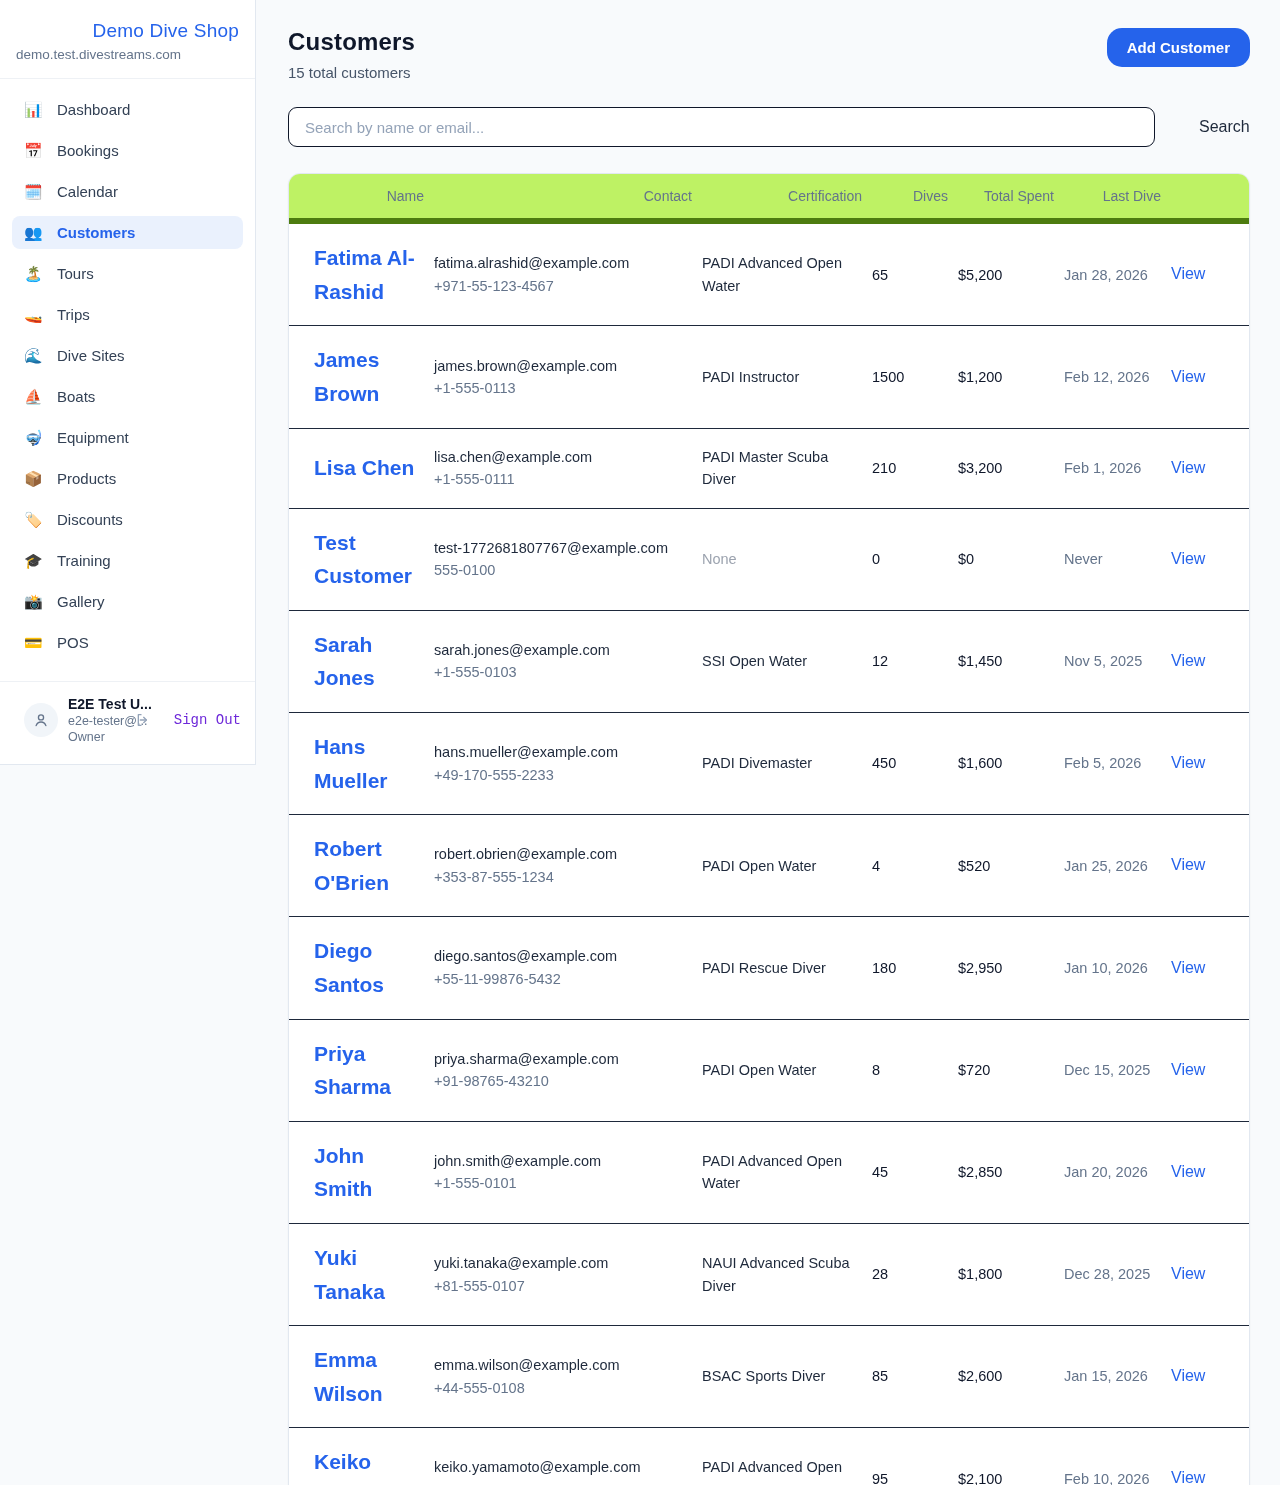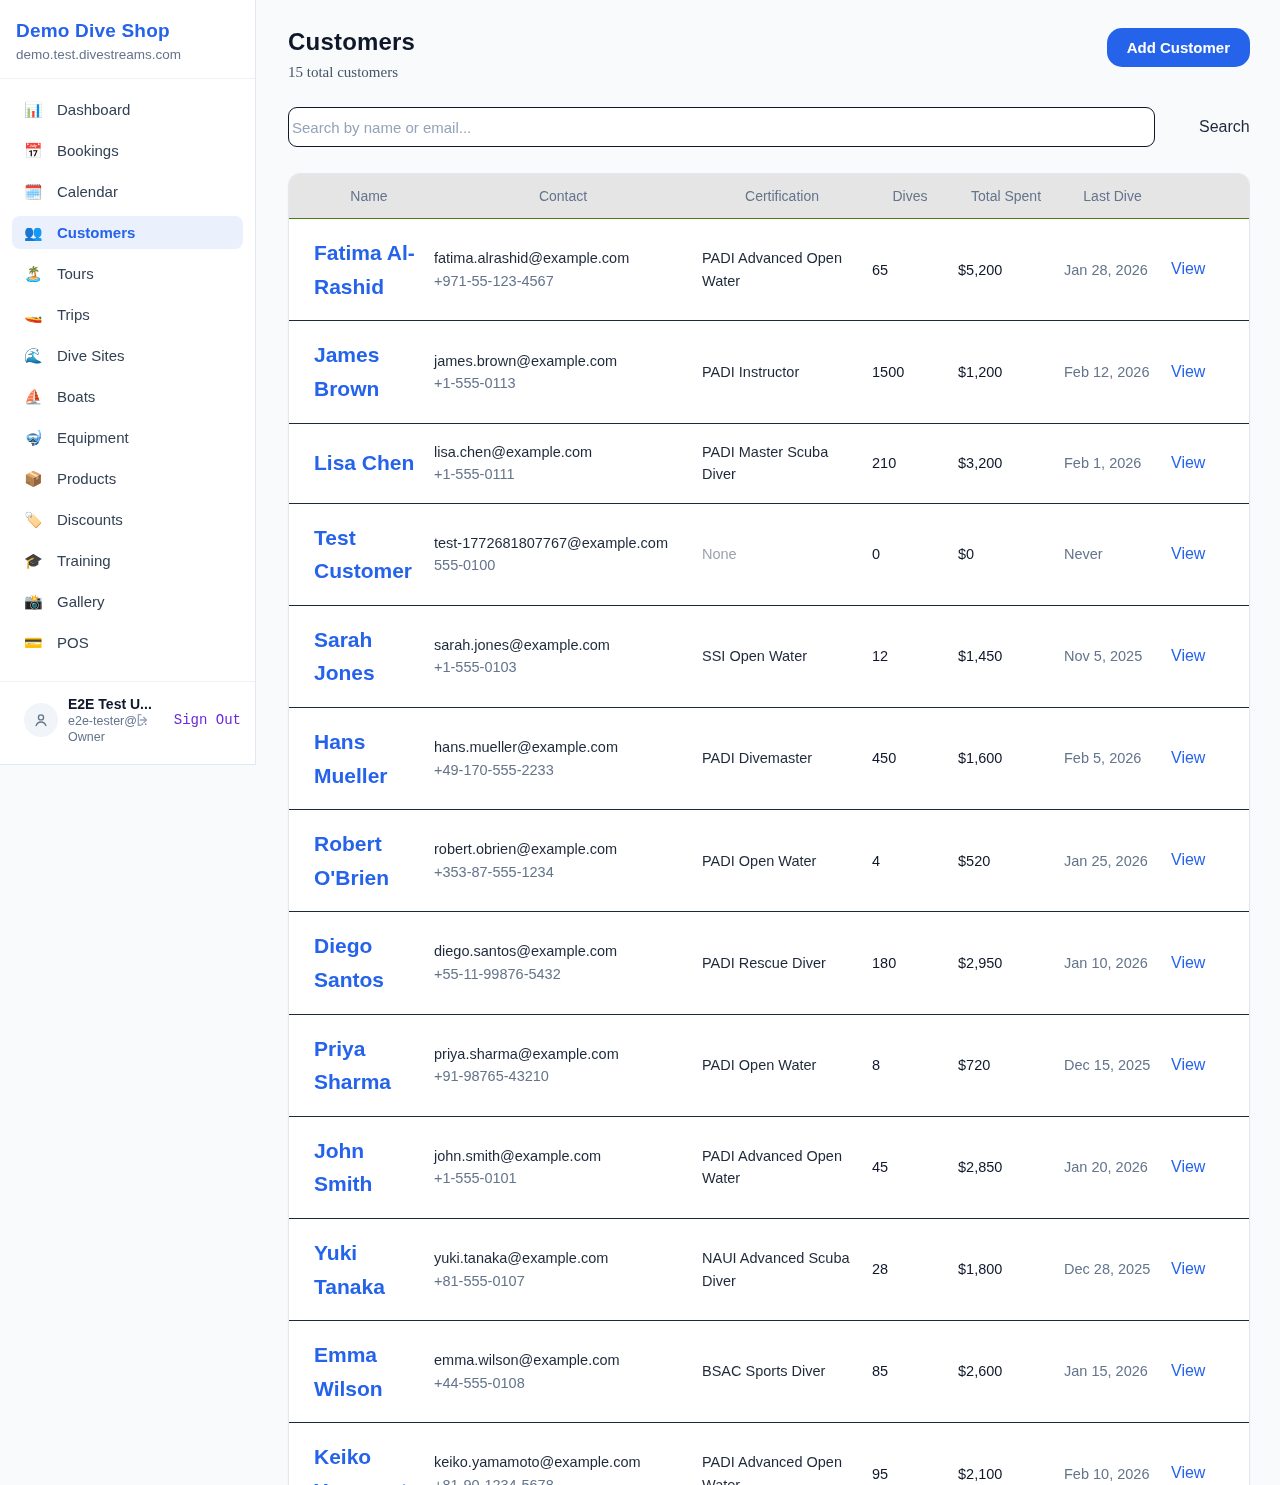"Demo Dive Shop" .shop-name { font-weight: bold -> normal; text-align: none -> right }
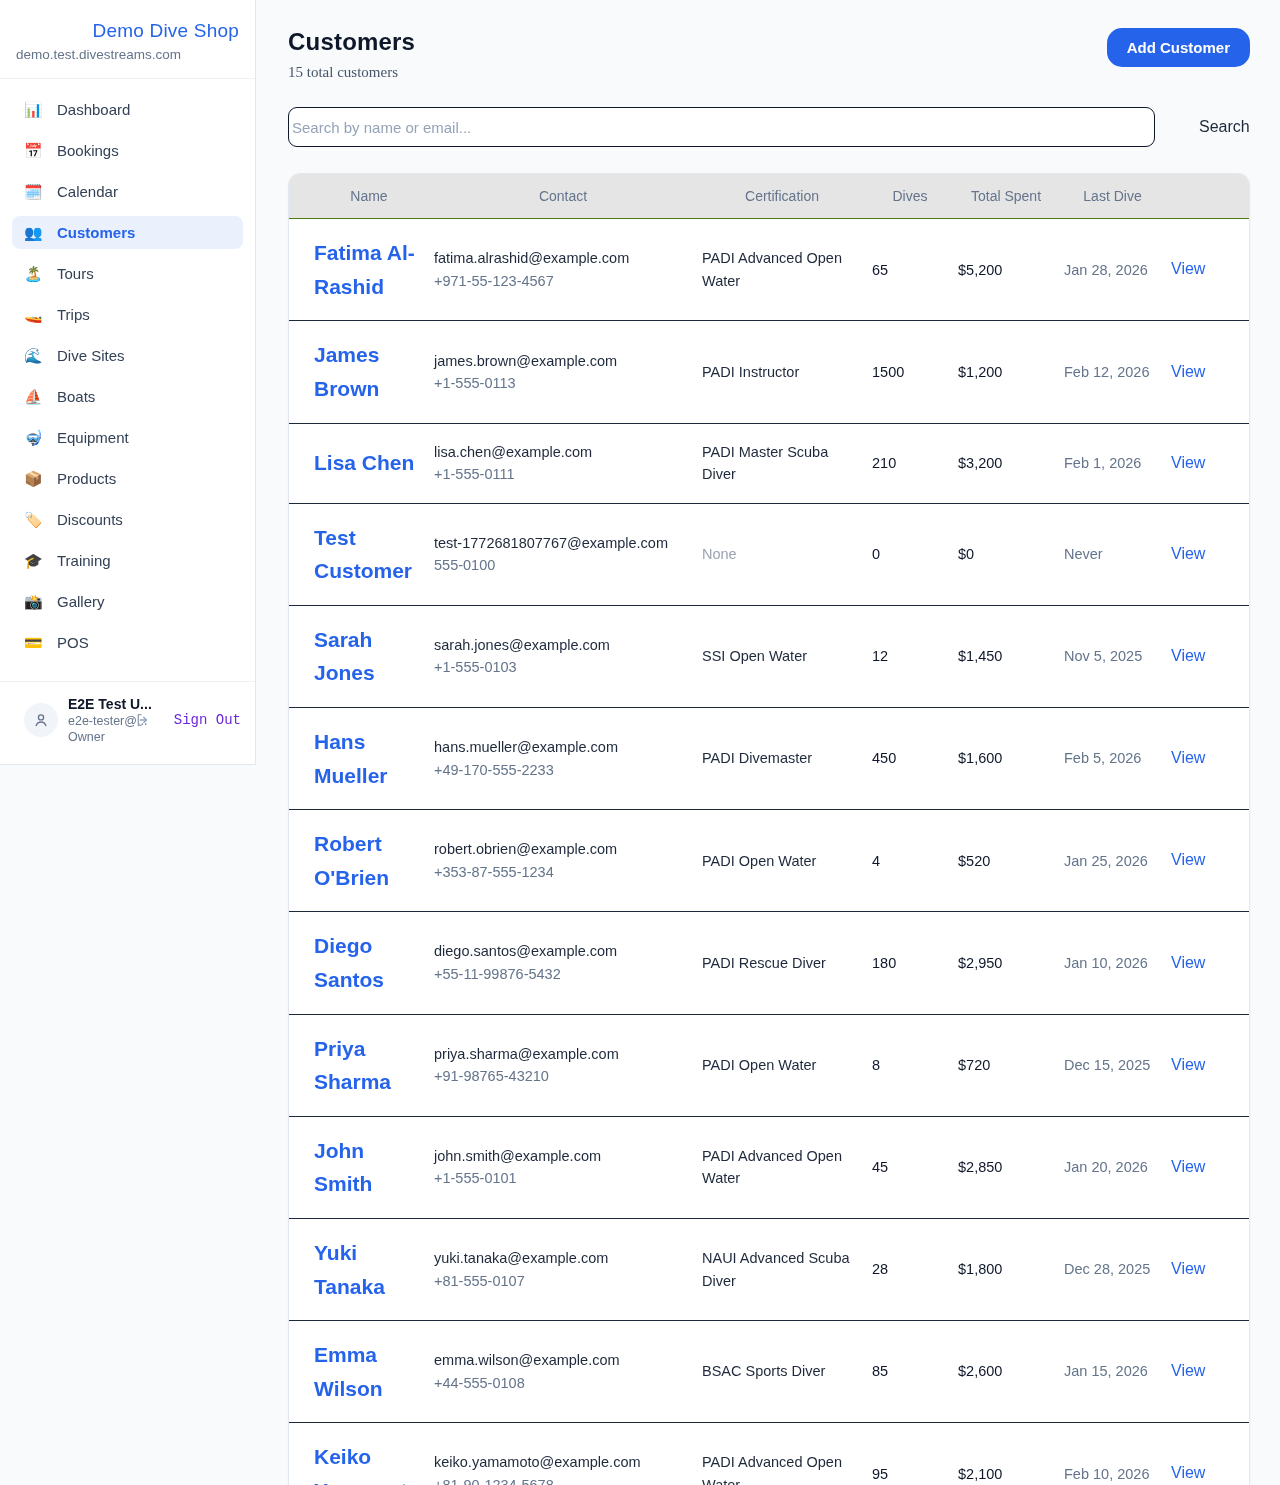"15 total customers" .subtitle { font-family: Liberation Serif, serif -> none }
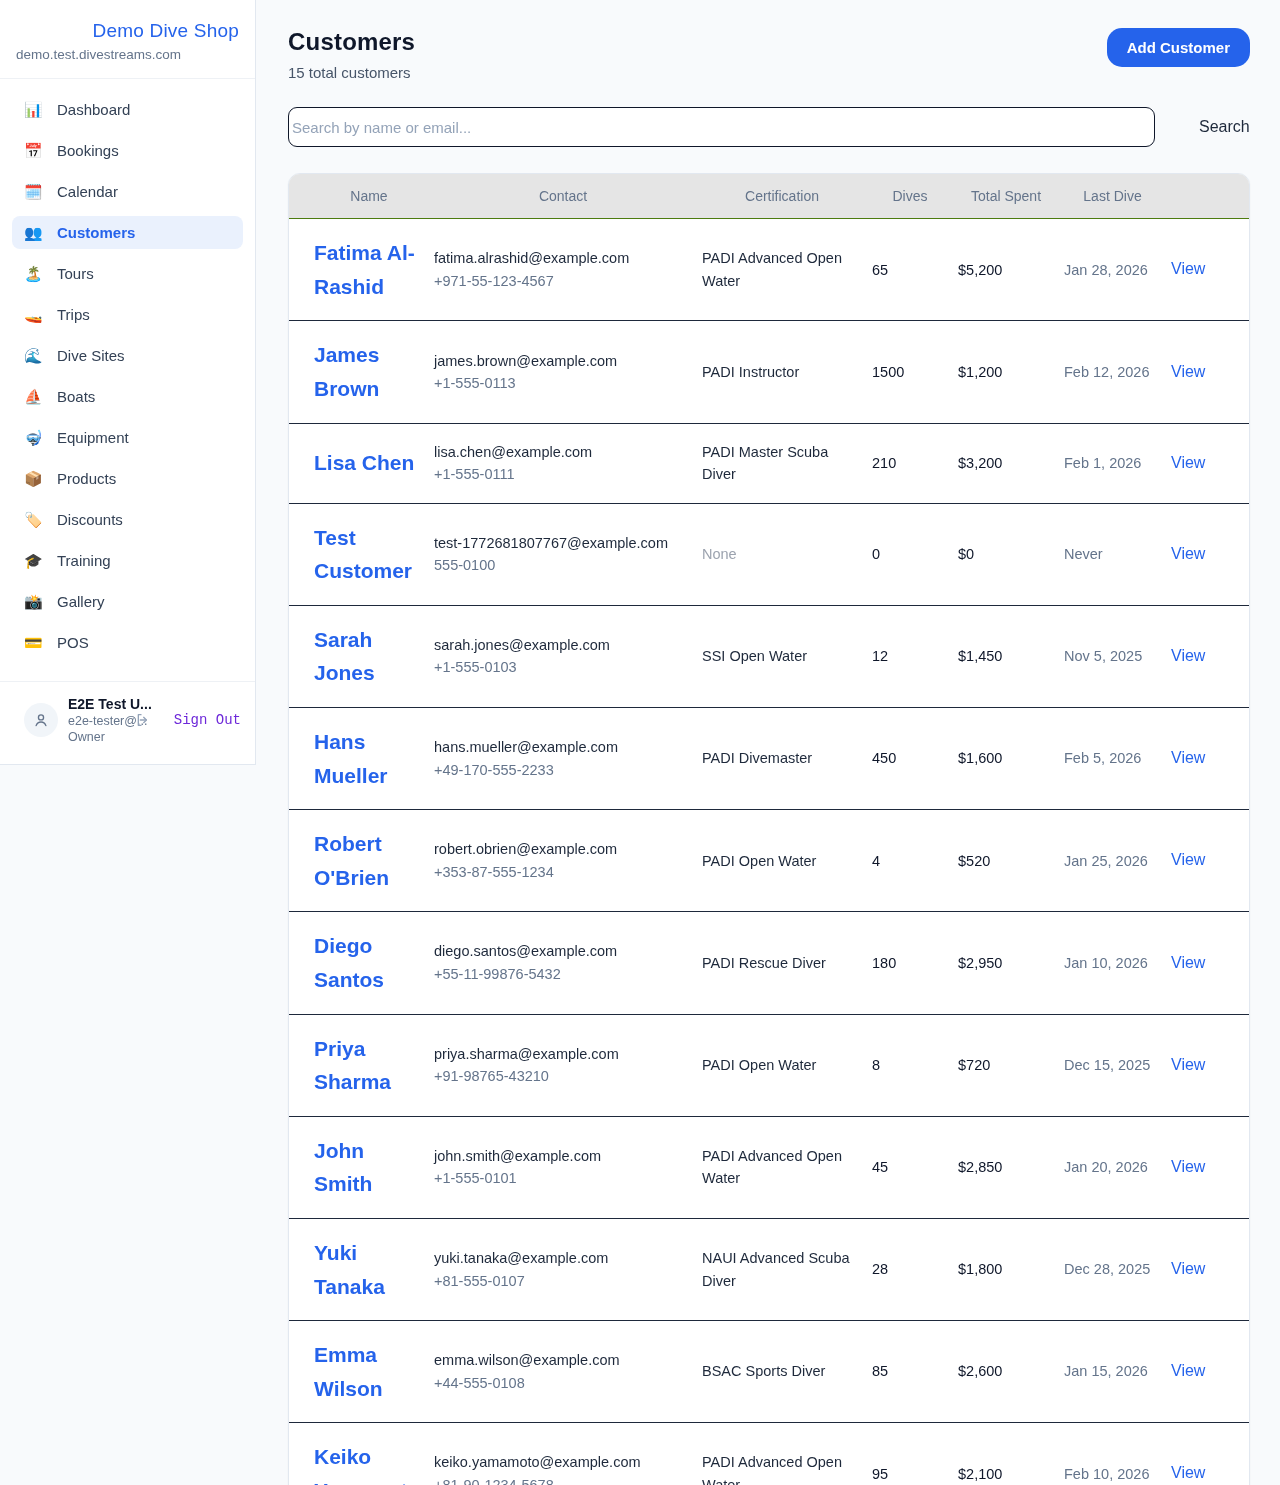"Search by name or email..." .search-input { padding: 0 3px -> 0 16px }
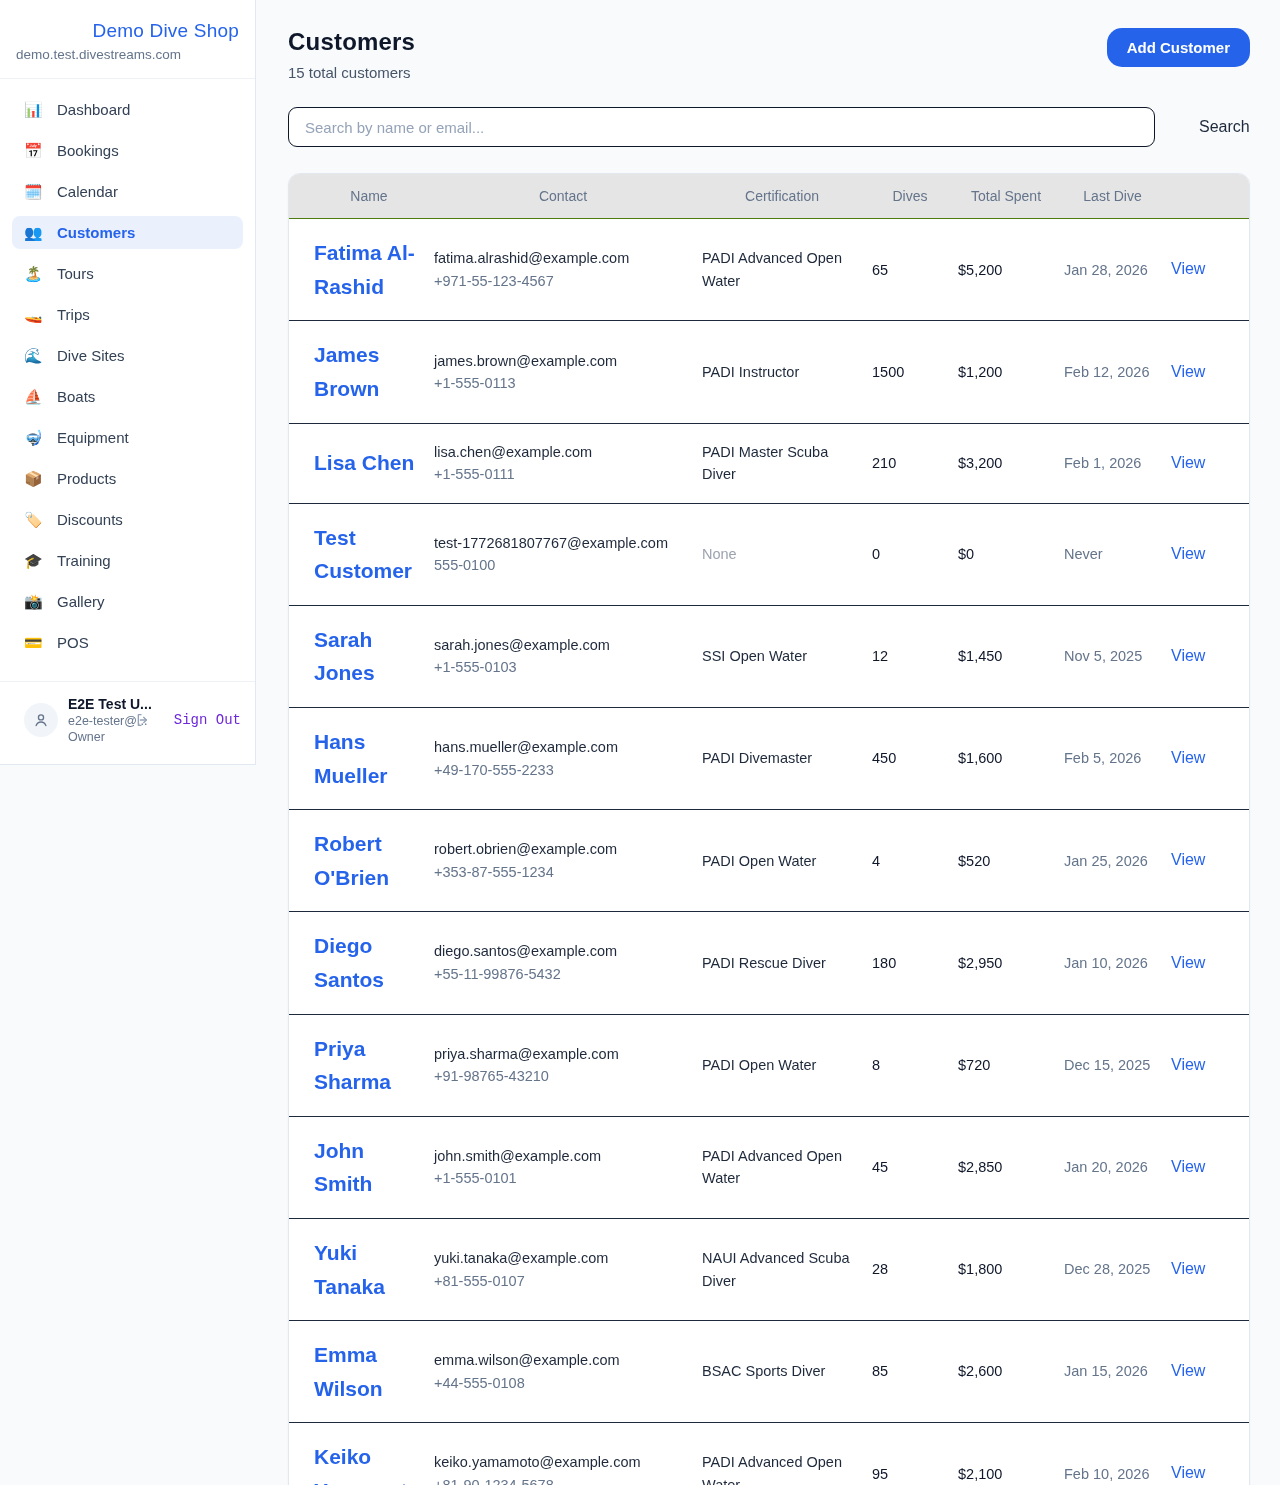"Name" thead th { background: #e5e5e5 -> #bef264; border-bottom: 1px solid #4d7c0f -> 6px solid #4d7c0f; text-align: center -> right }
